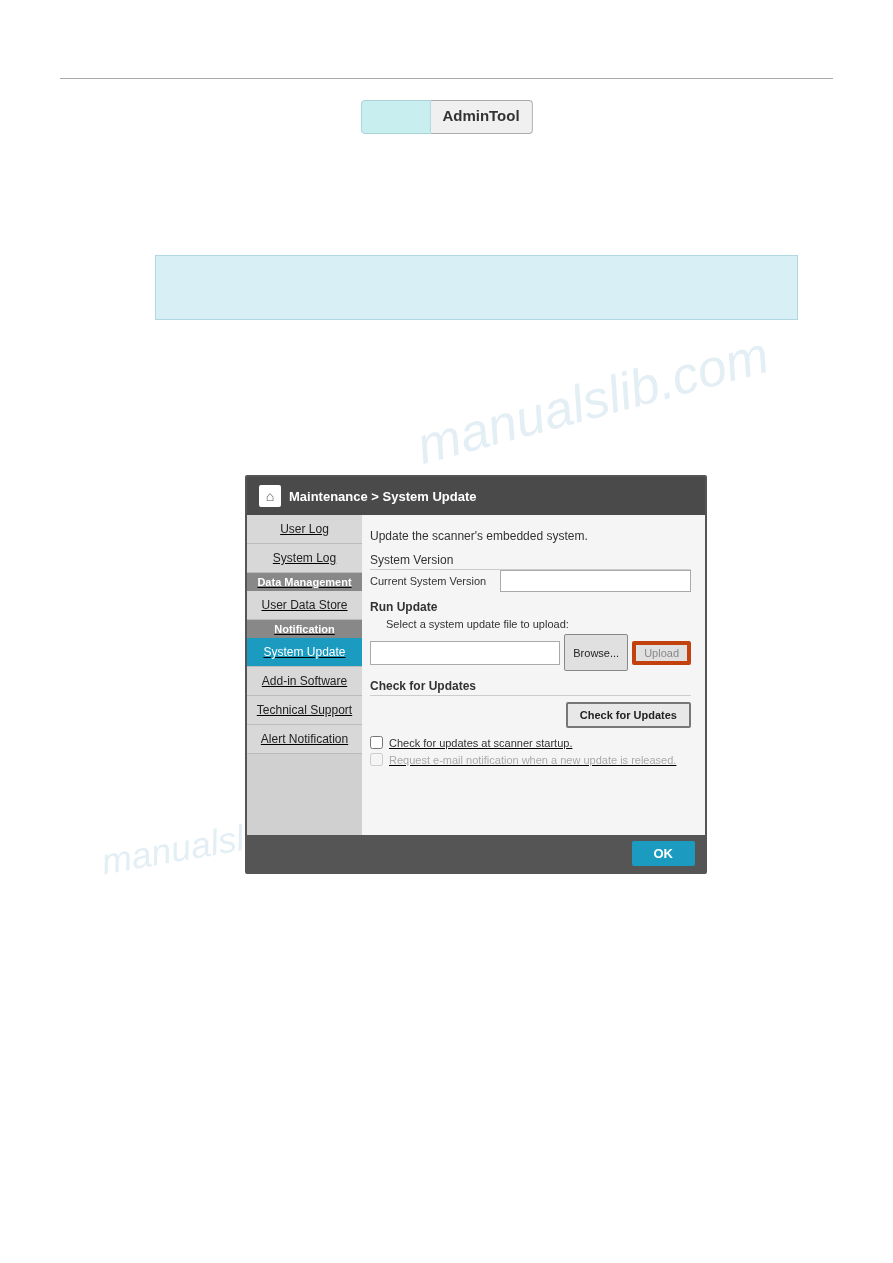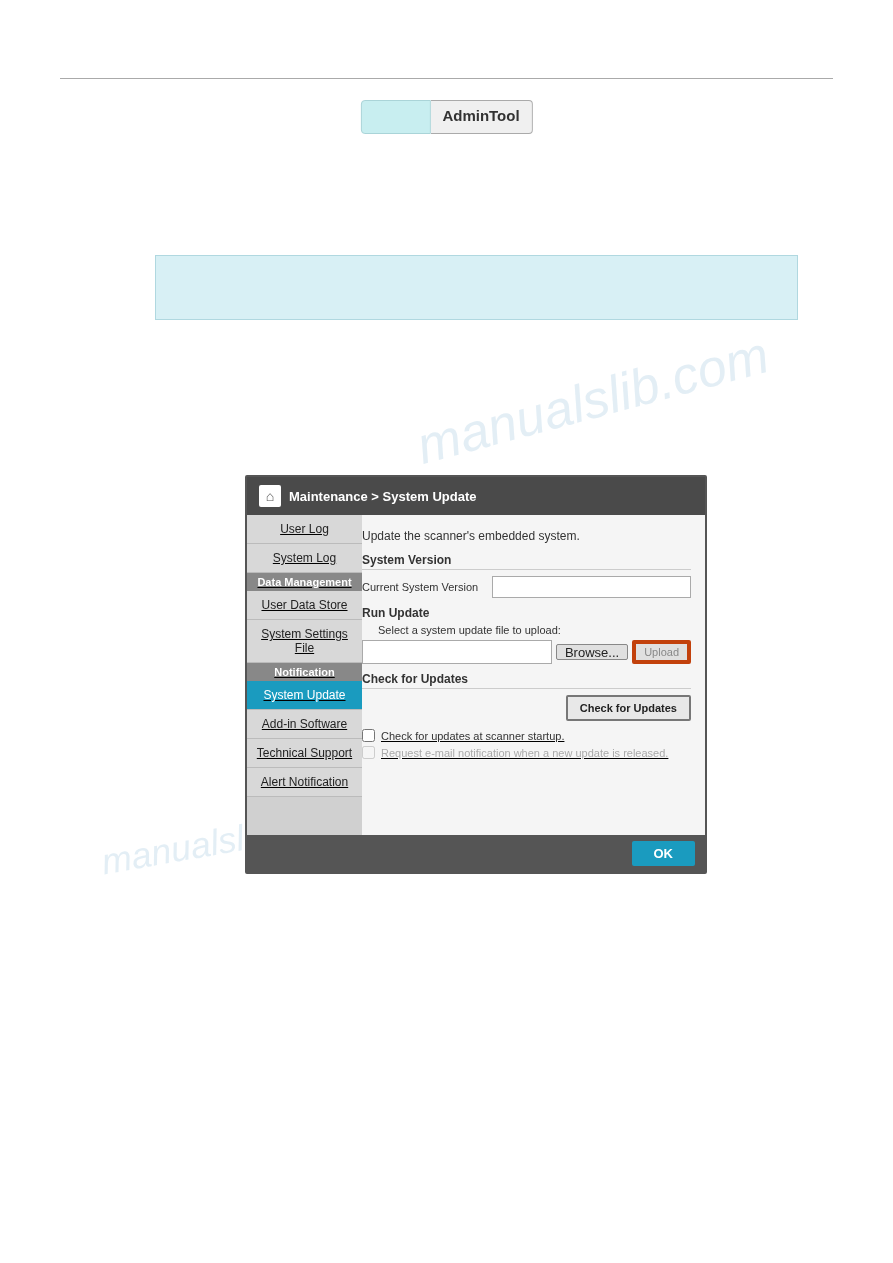"Update the scanner's embedded system." .content-area { padding: 14px 14px 10px 0 -> 14px 14px 10px 8px }
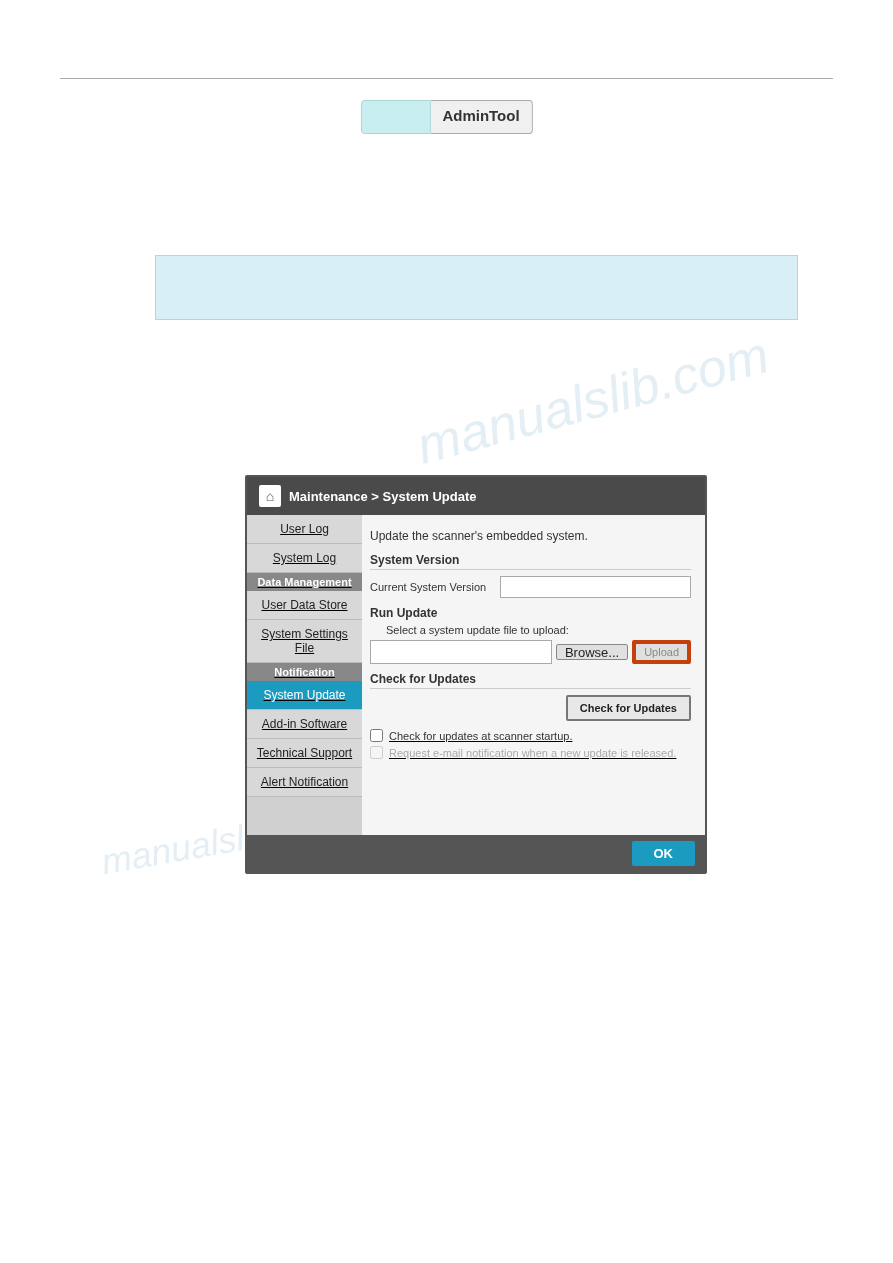"System Version" .section-title { font-weight: bold -> normal; margin-bottom: 6px -> 0 }
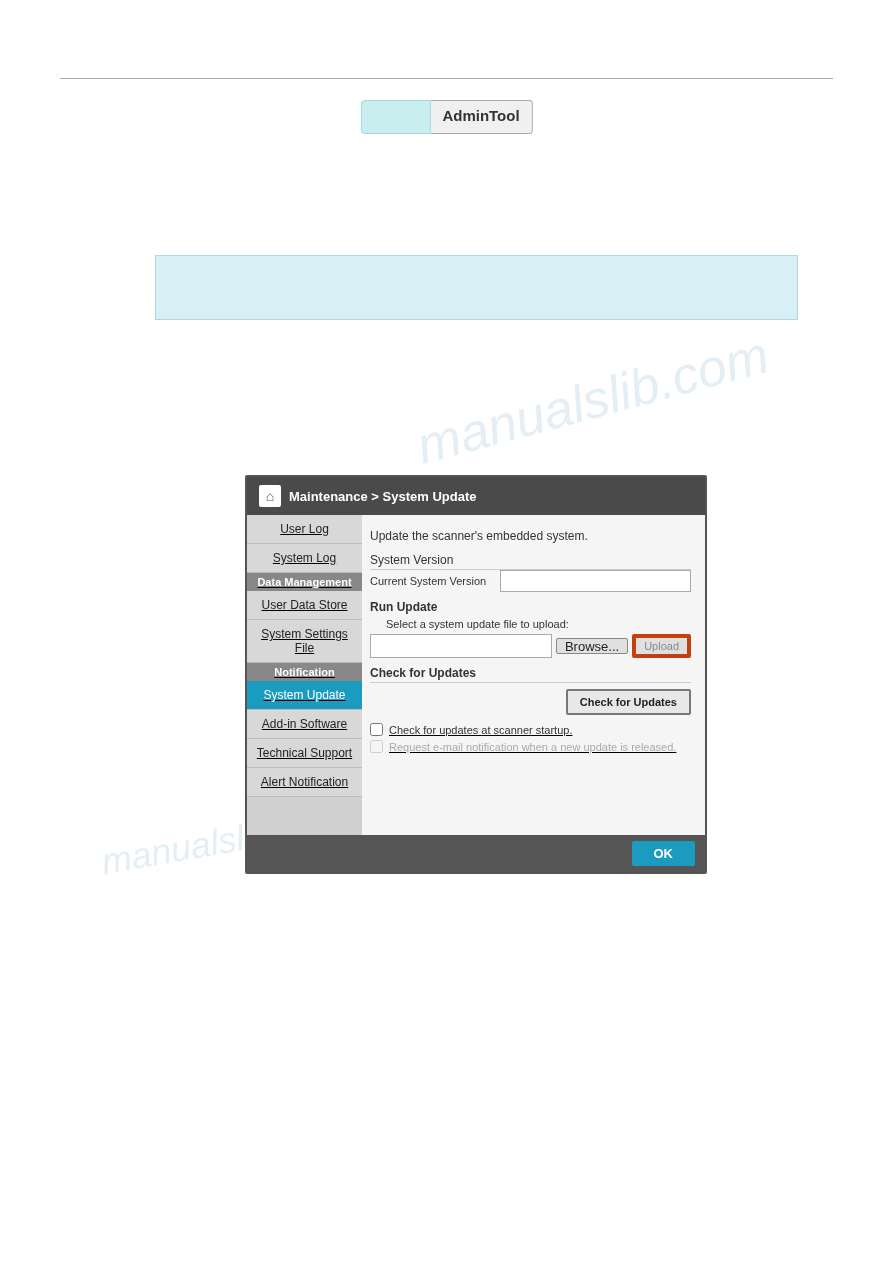"System Settings File" div.sidebar-item { html: <div>System Settings File</div> -> none }
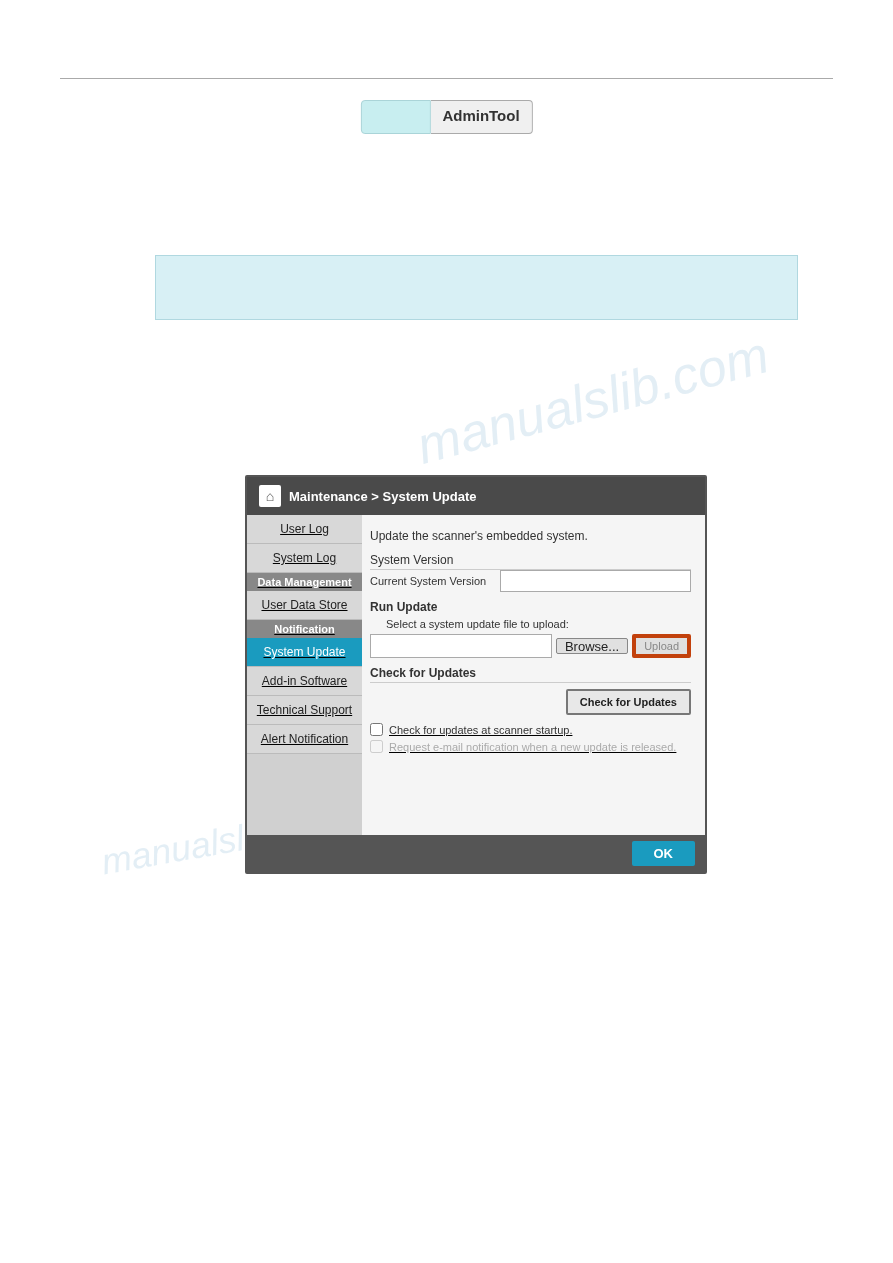"Browse..." .browse-btn { font-size: 13px -> 11px; height: 16px -> 37px }
